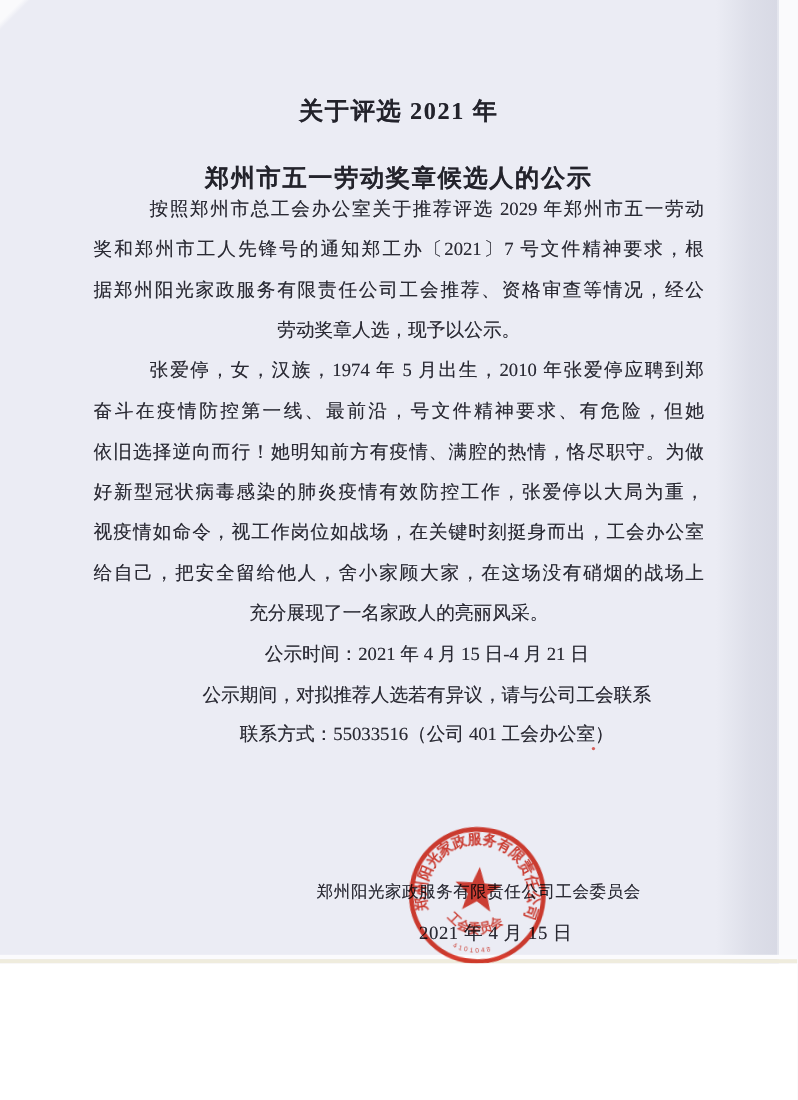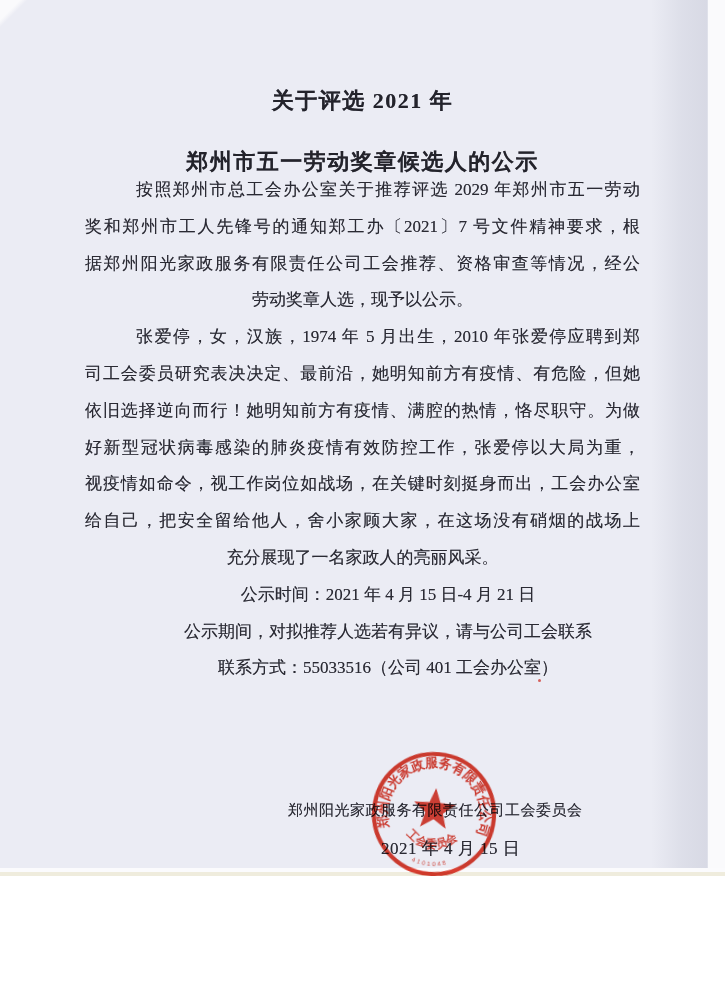"司工会委员研究表决决定、最前沿，她明知前方有疫情、有危险，但她" div.line { text: 司工会委员研究表决决定、最前沿，她明知前方有疫情 -> 奋斗在疫情防控第一线、最前沿，号文件精神要求 }
